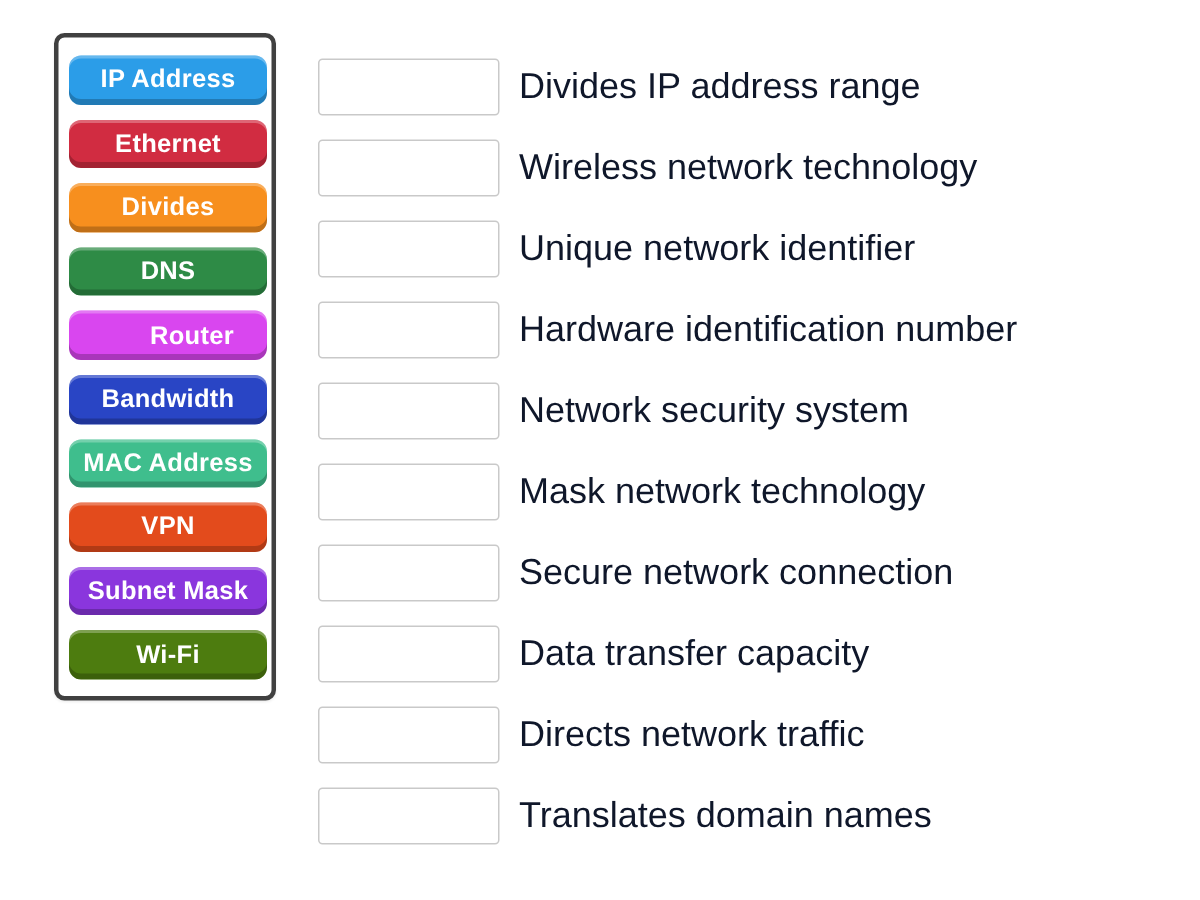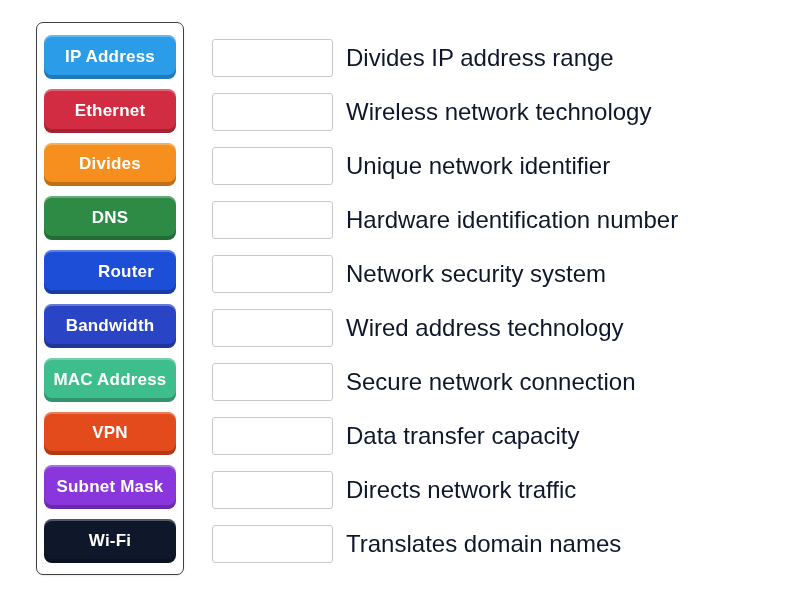"IP Address" .terms-panel { border: 1px solid #404040 -> 3px solid #404040; height: 553px -> 445px }
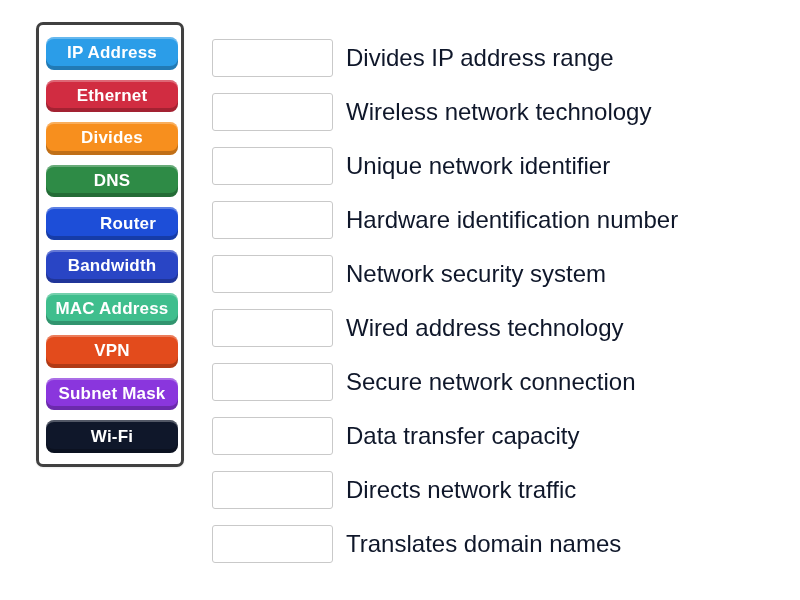"Router" div.term-tile { background: #1d4ed8 -> #d946ef }
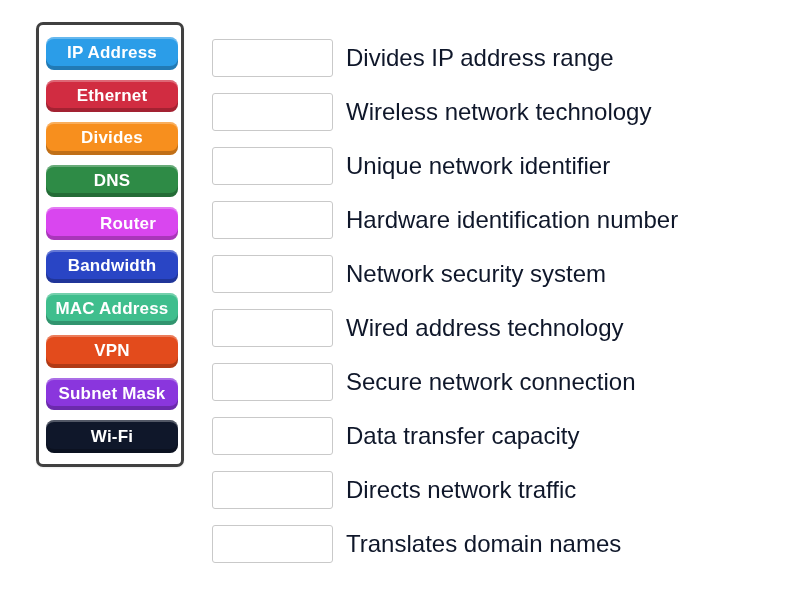"Wired address technology" div.definition { text: Wired address -> Mask network }
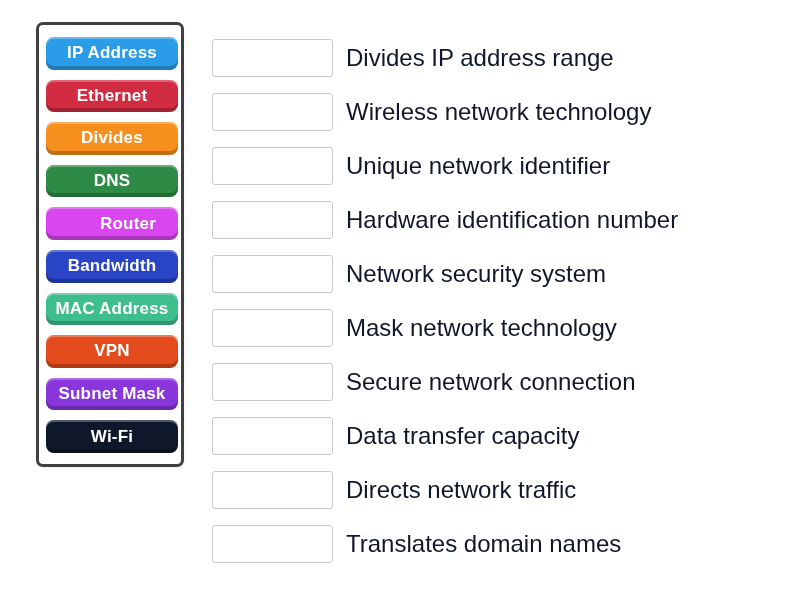"Wi-Fi" div.term-tile { background: #0f172a -> #4d7c0f }
